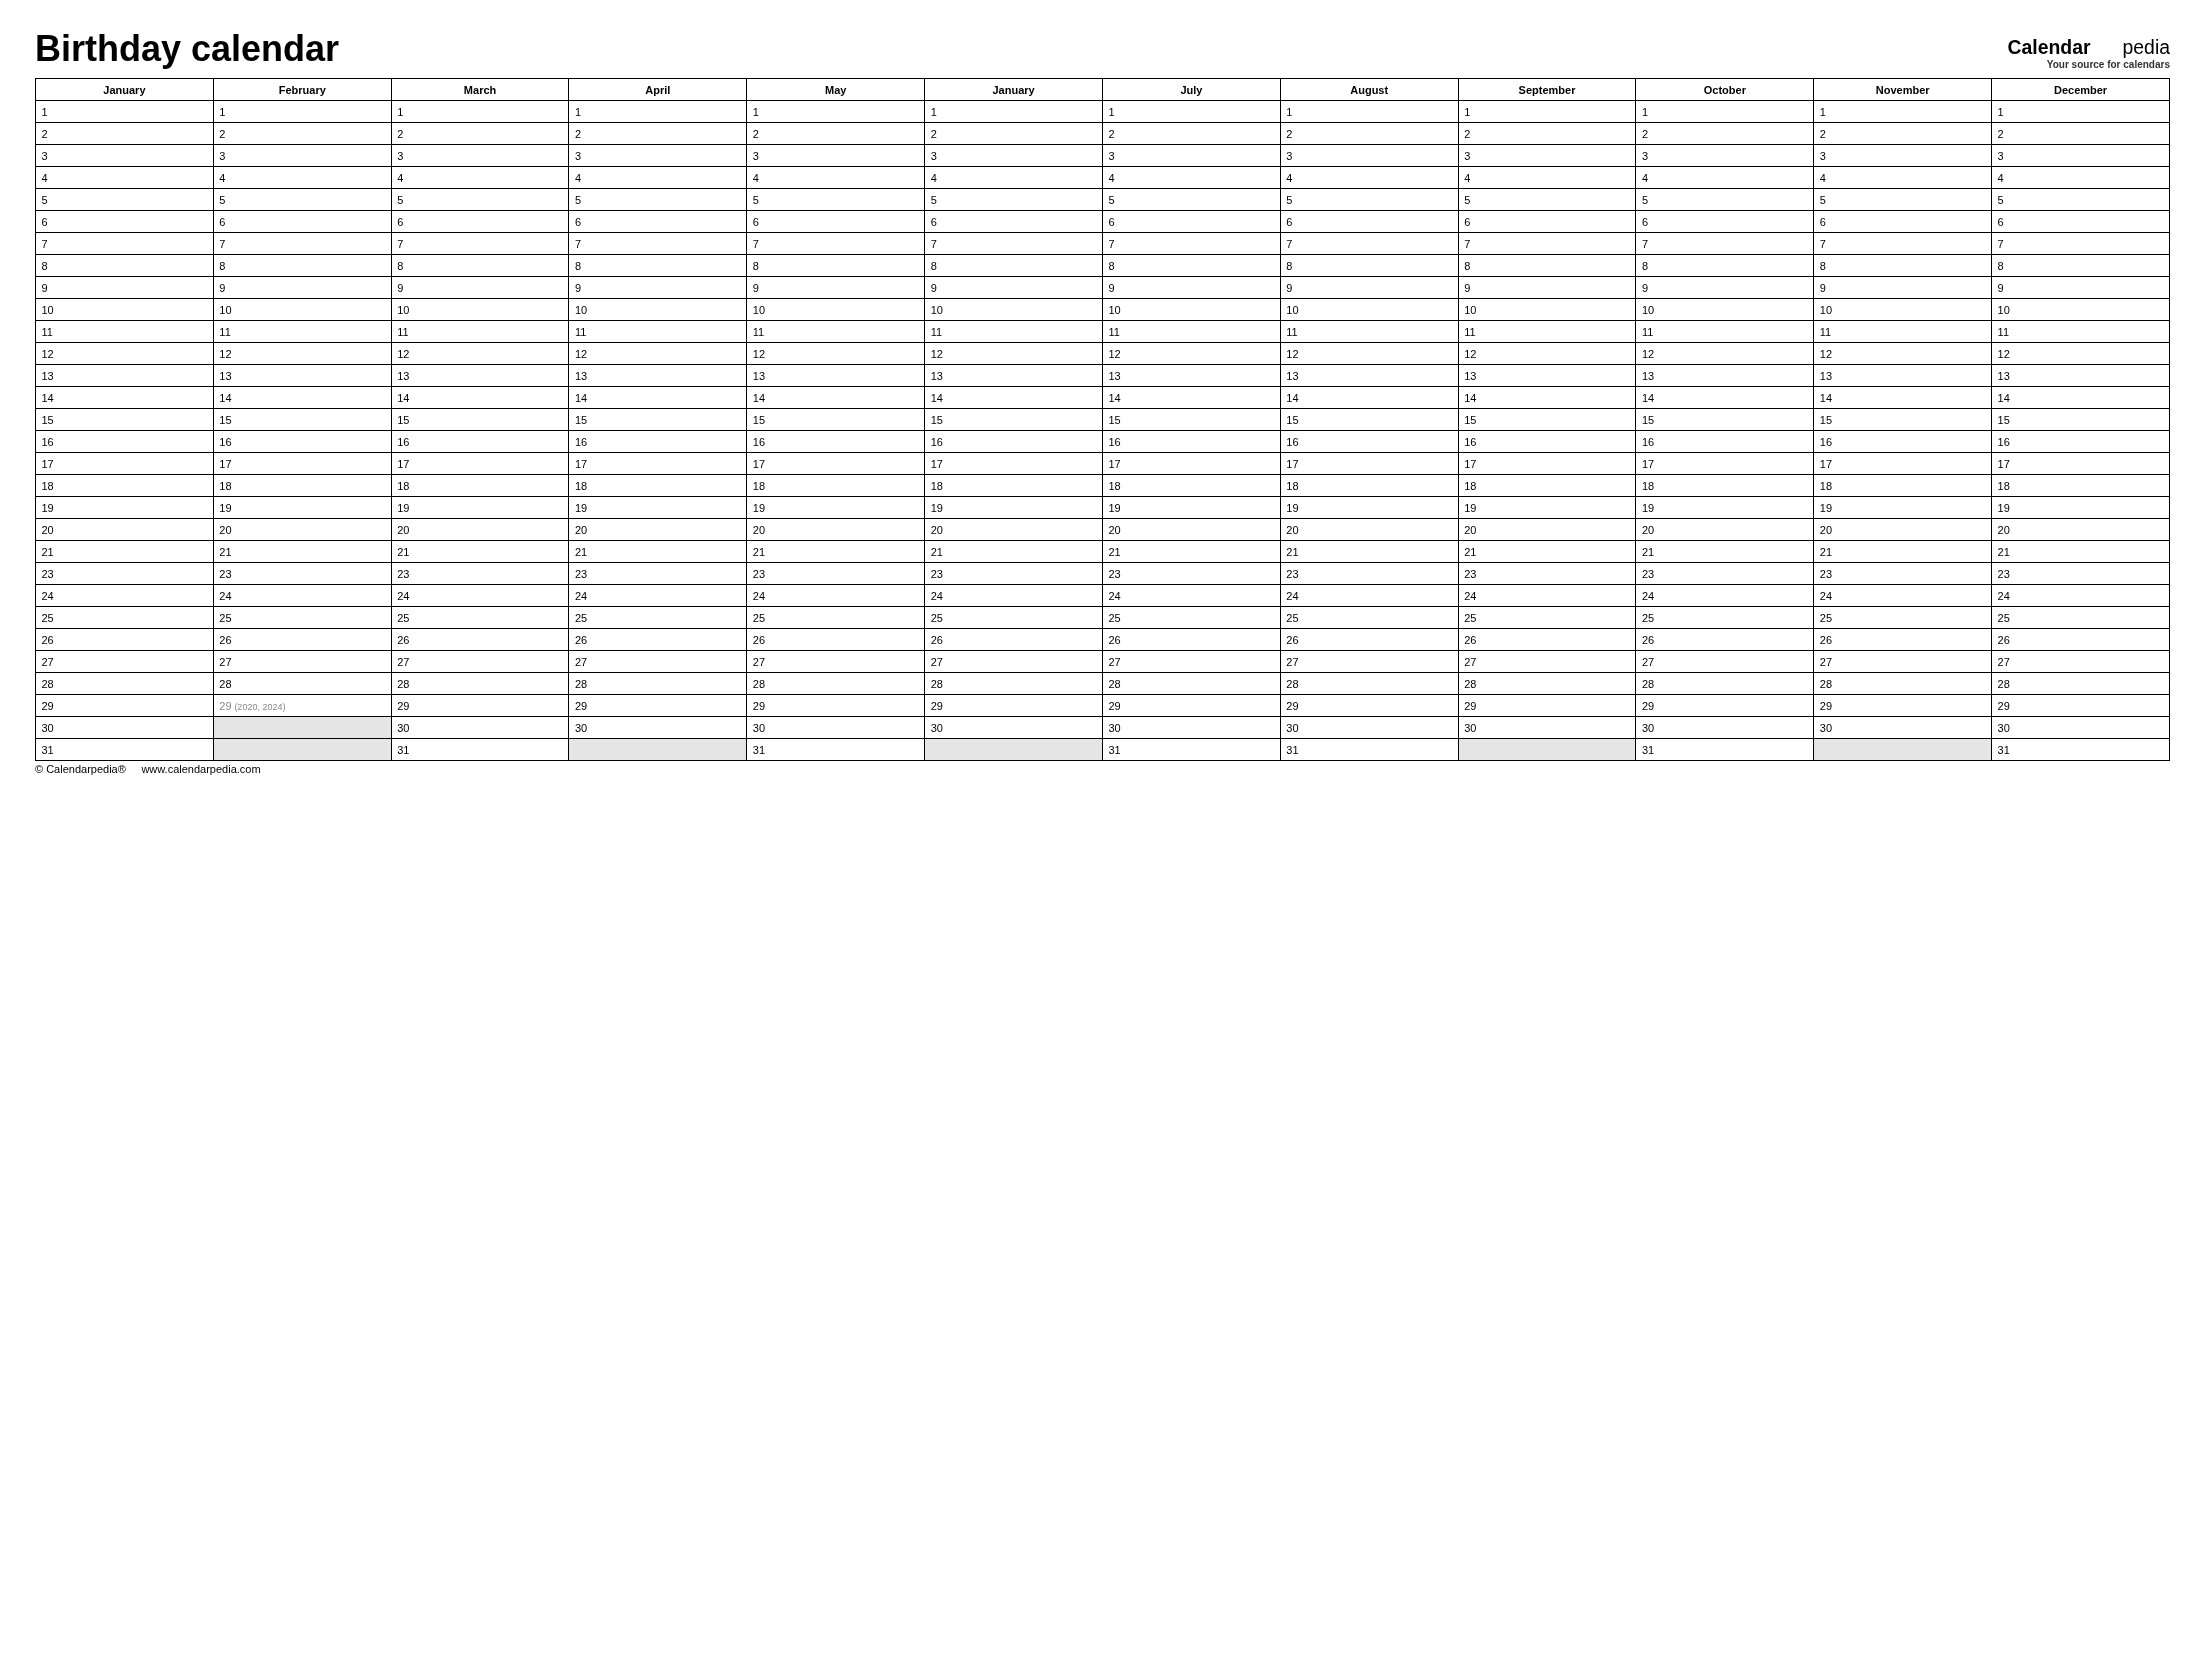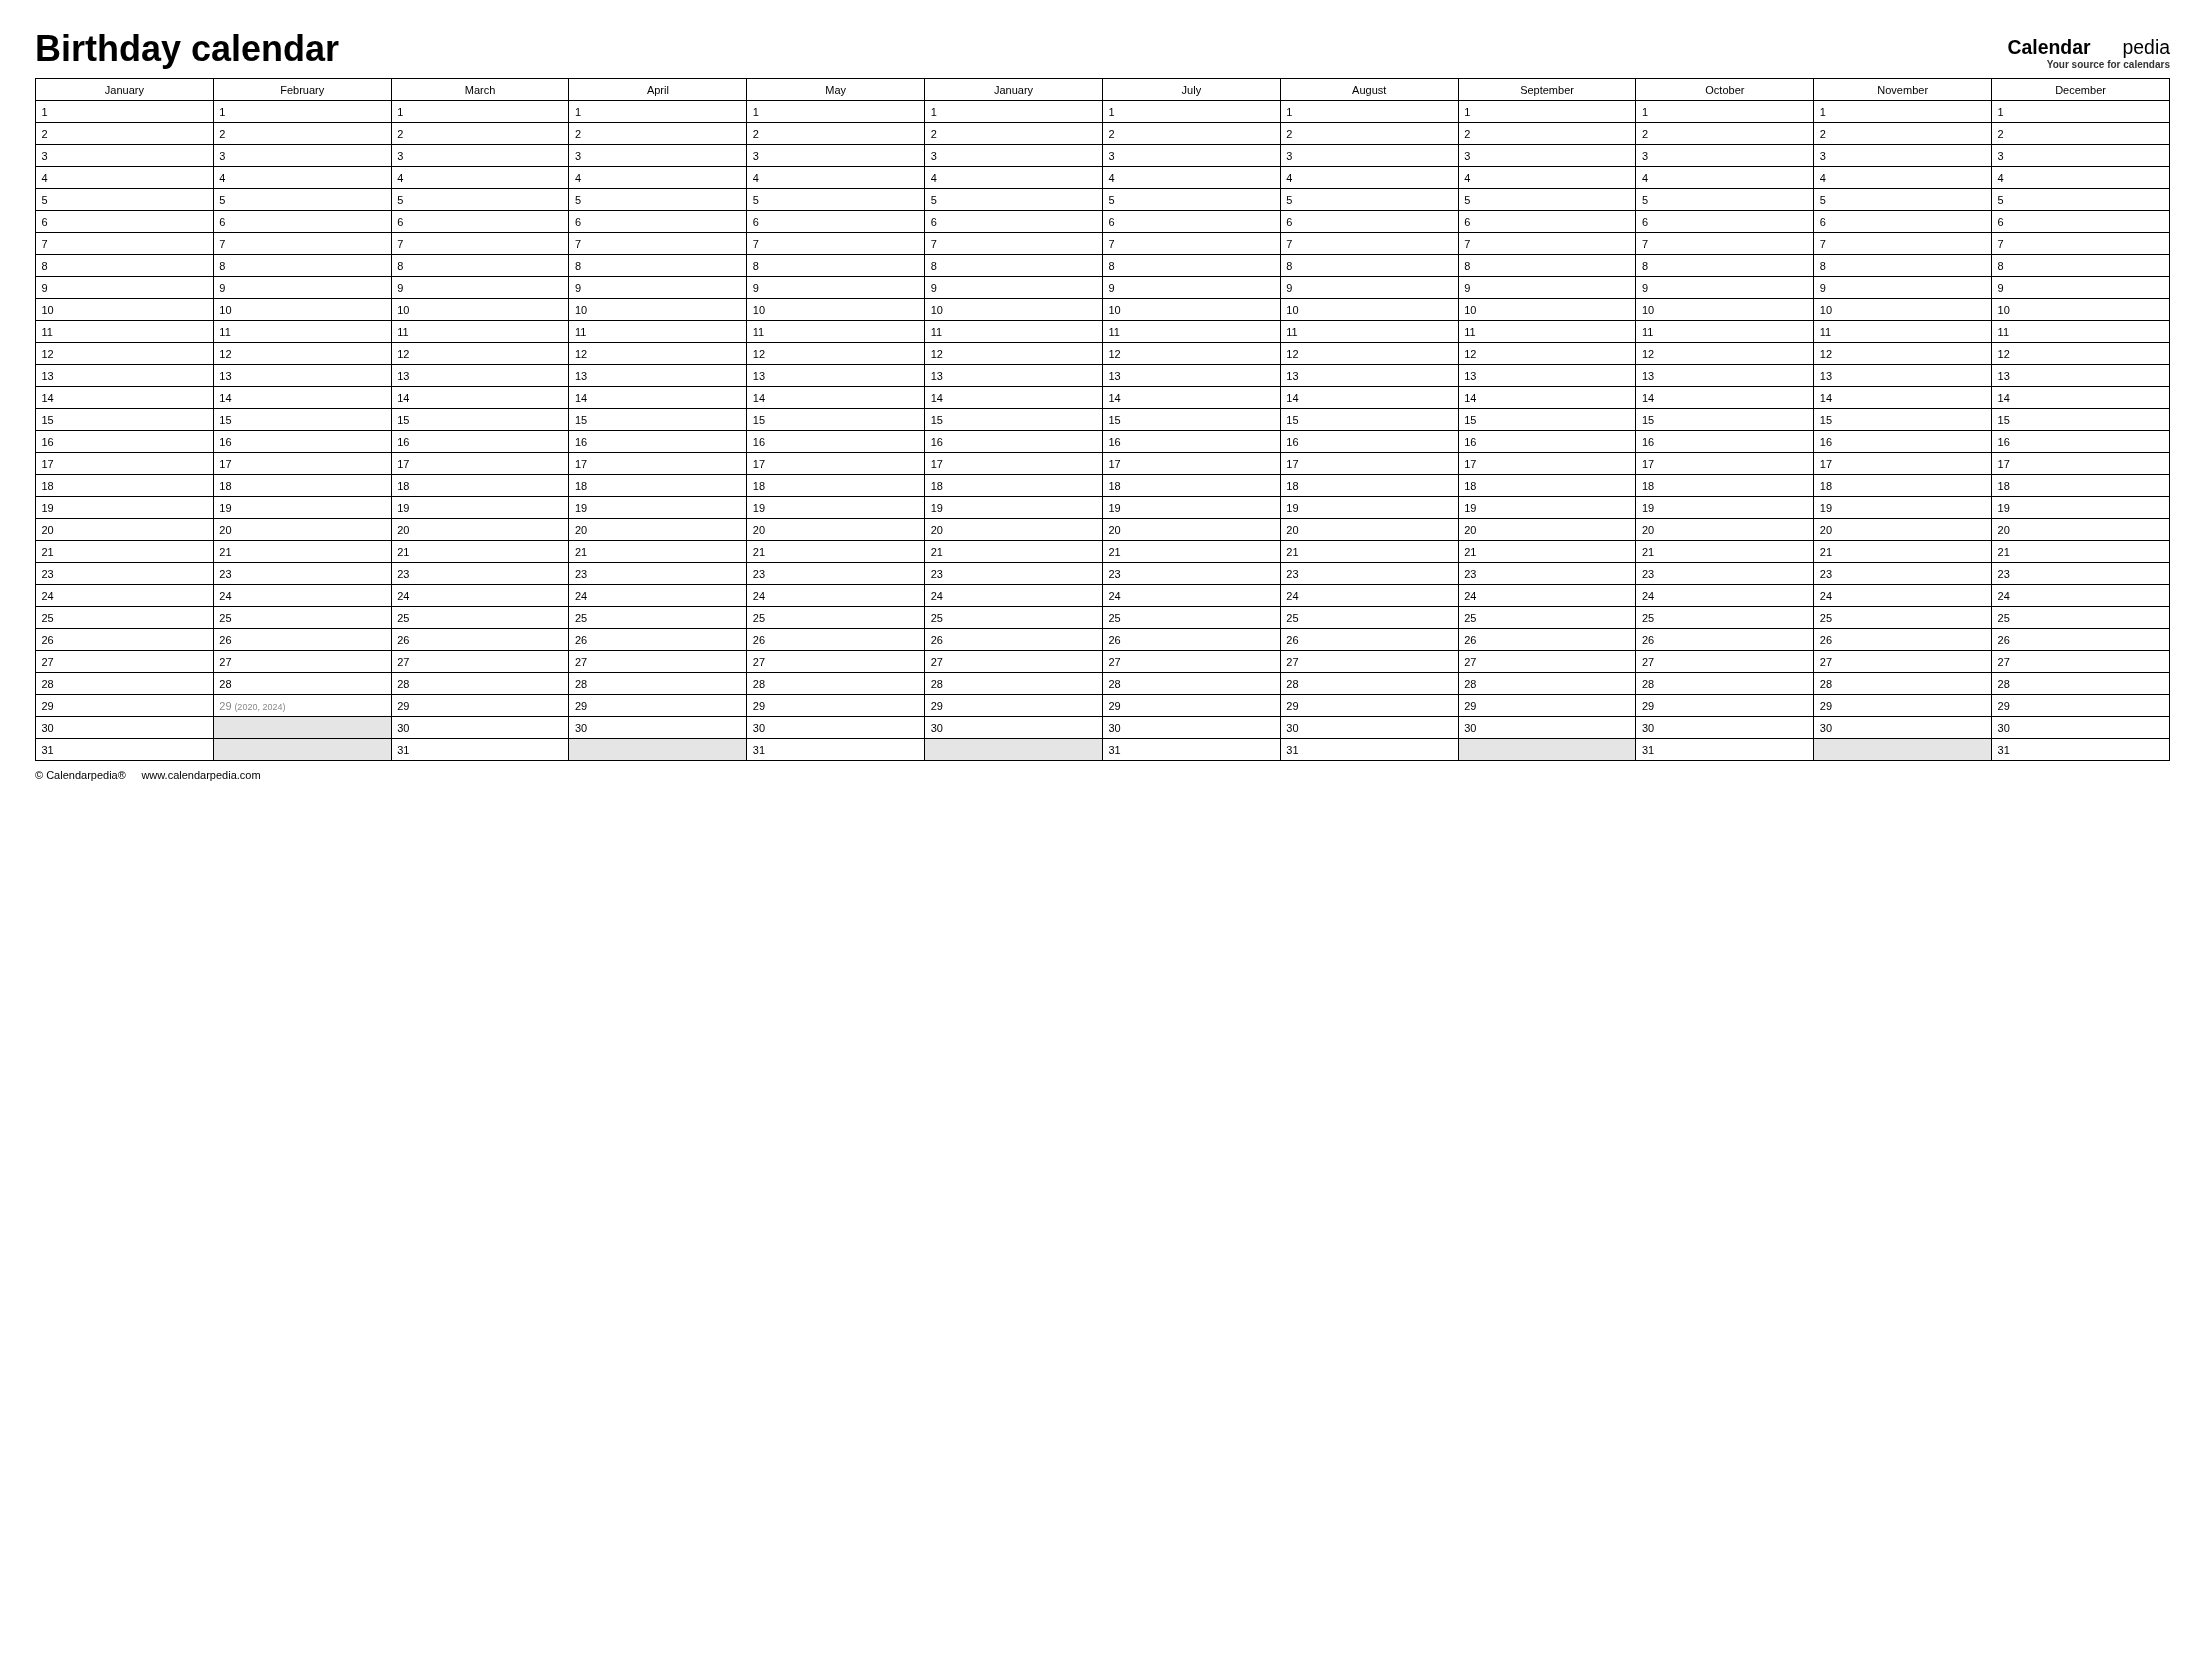"January" table.cal th { font-weight: normal -> bold }
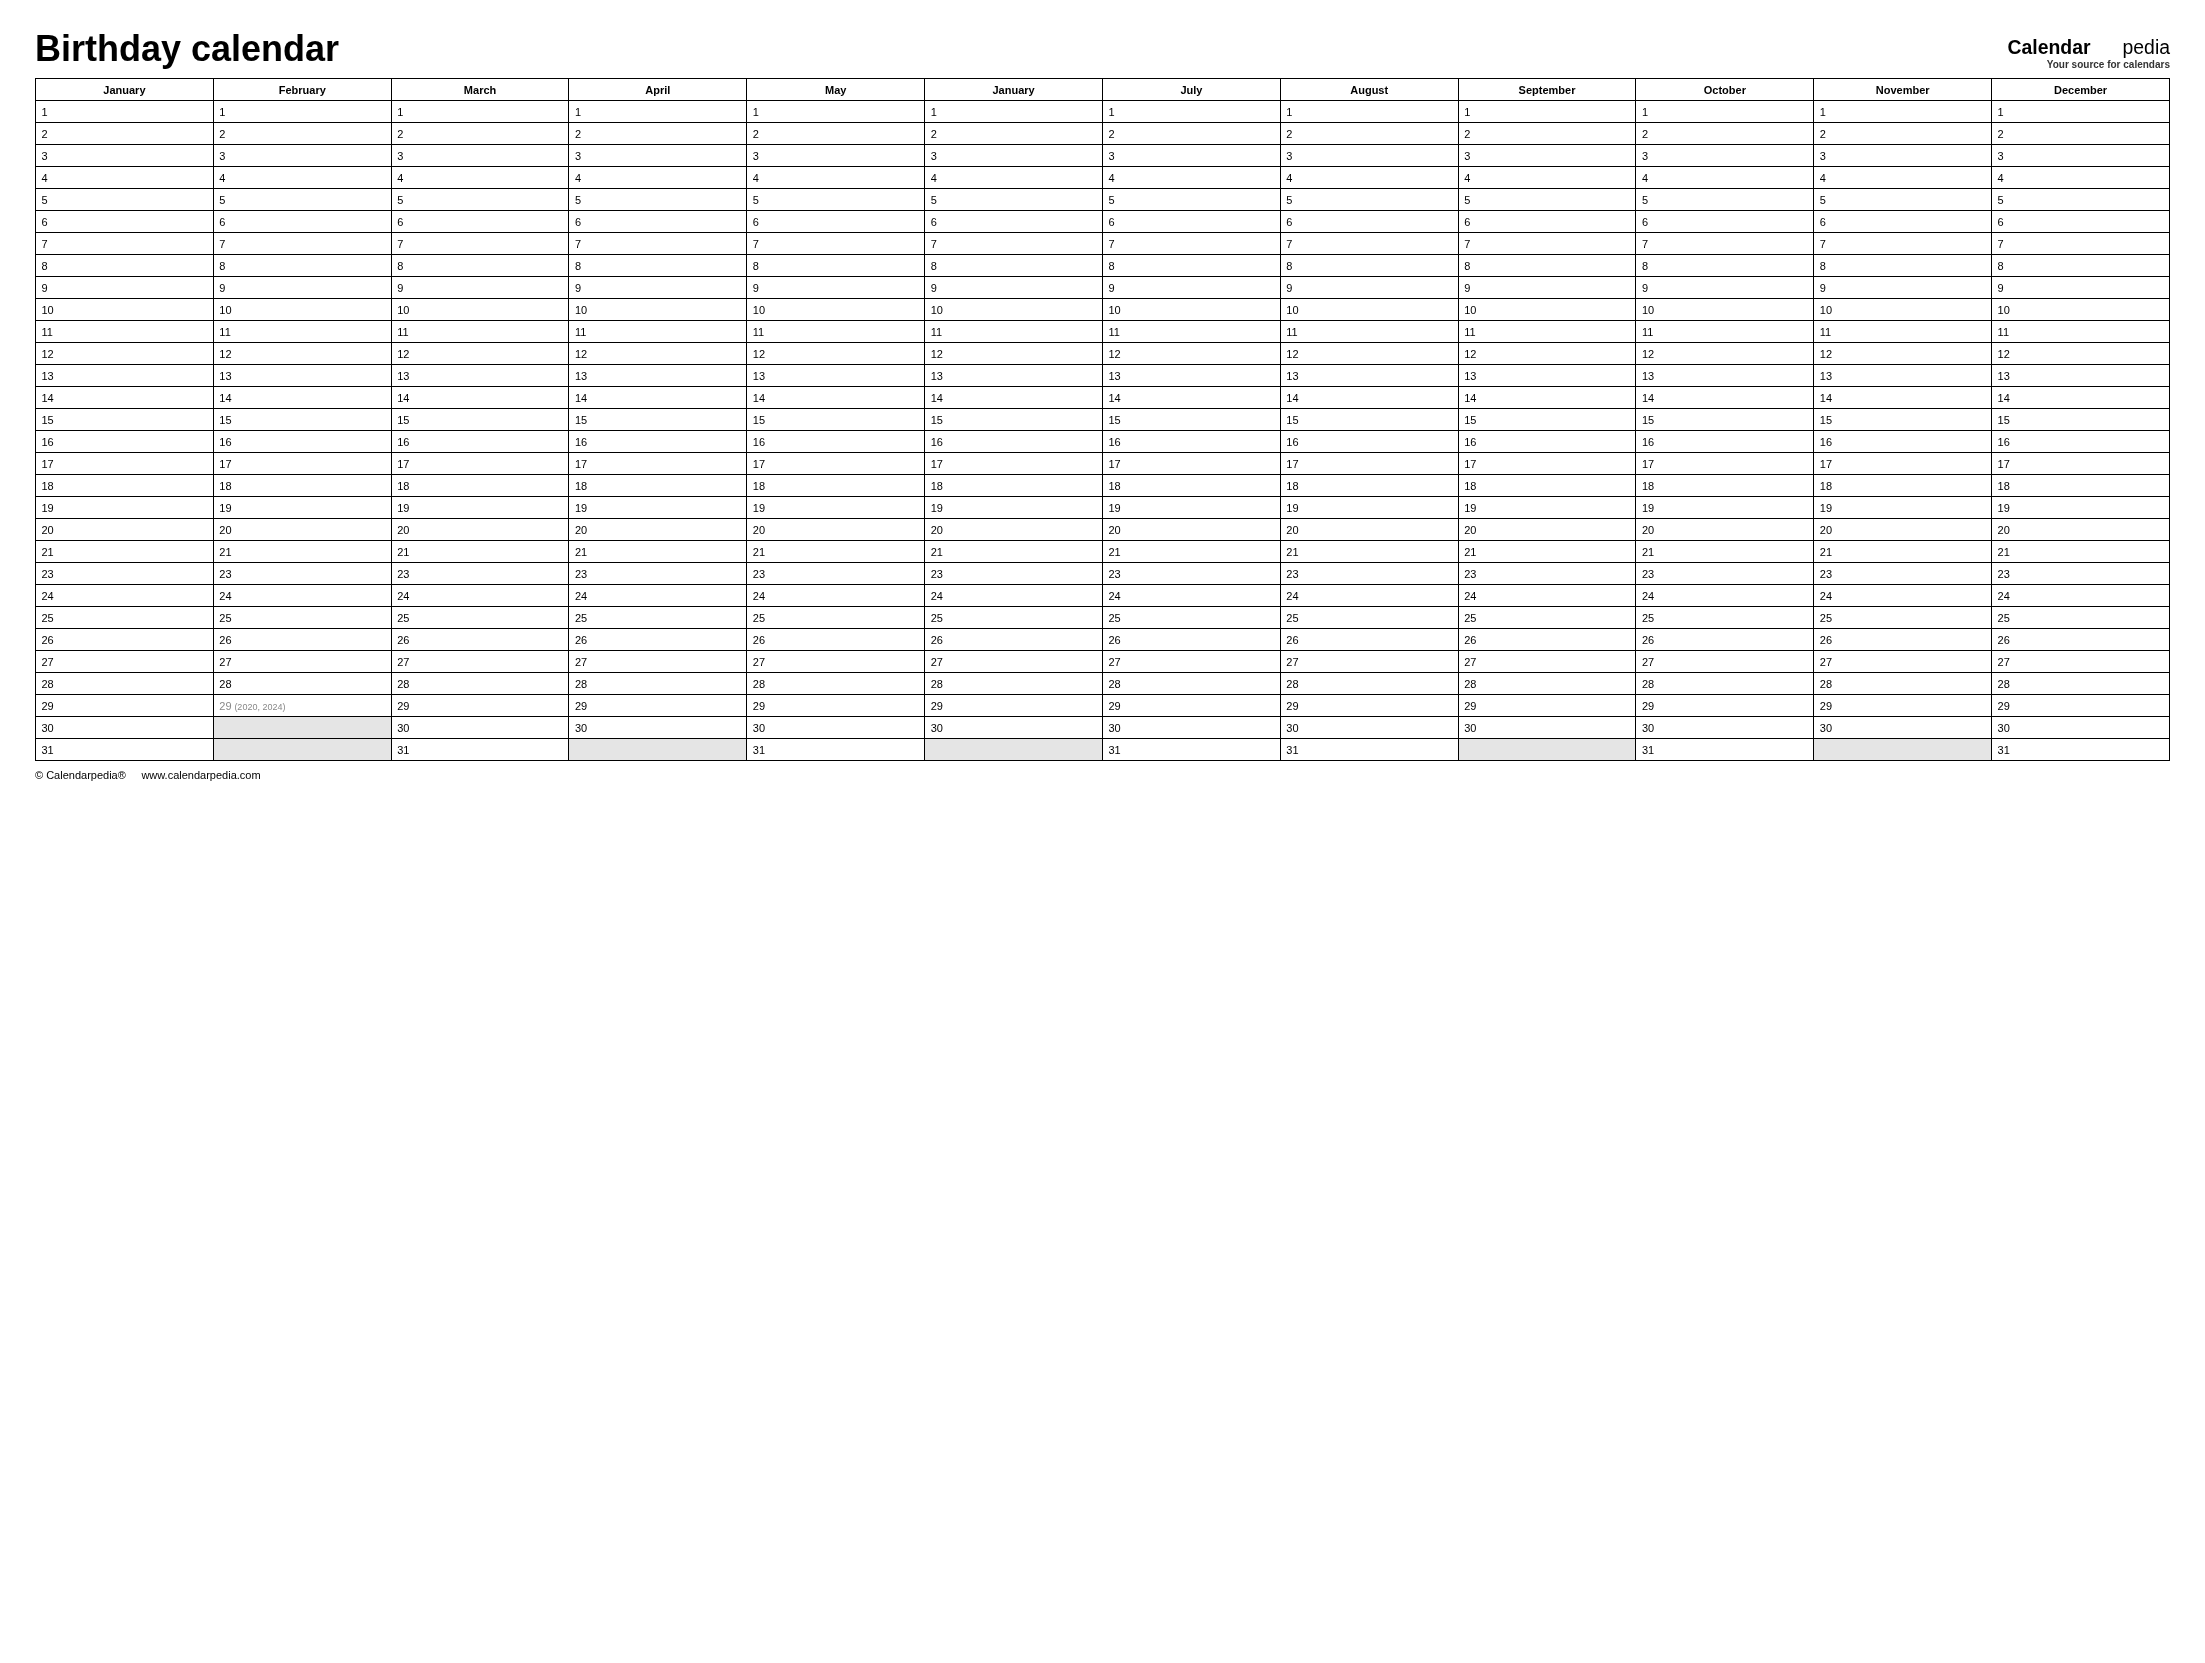"© Calendarpedia® www.calendarpedia.com" .footer { margin-top: 8px -> 2px }
